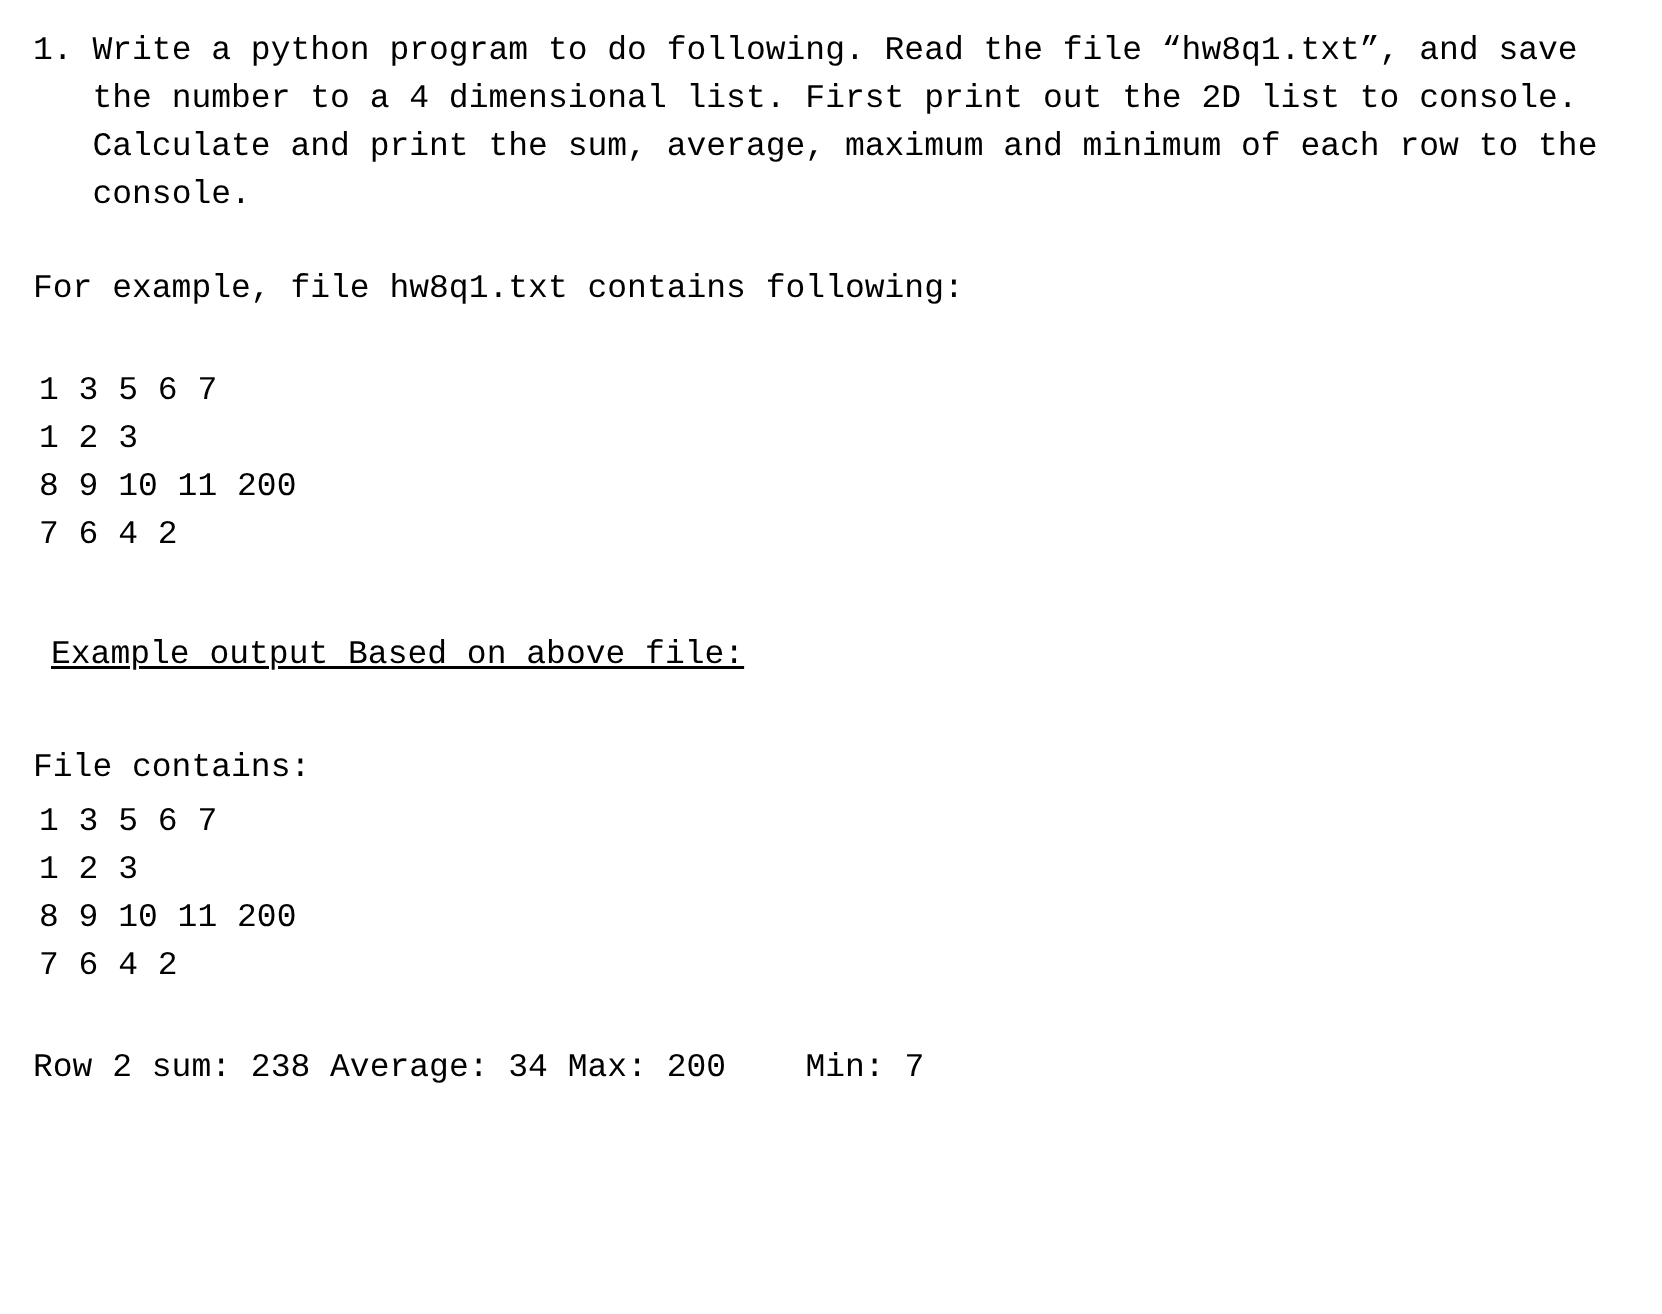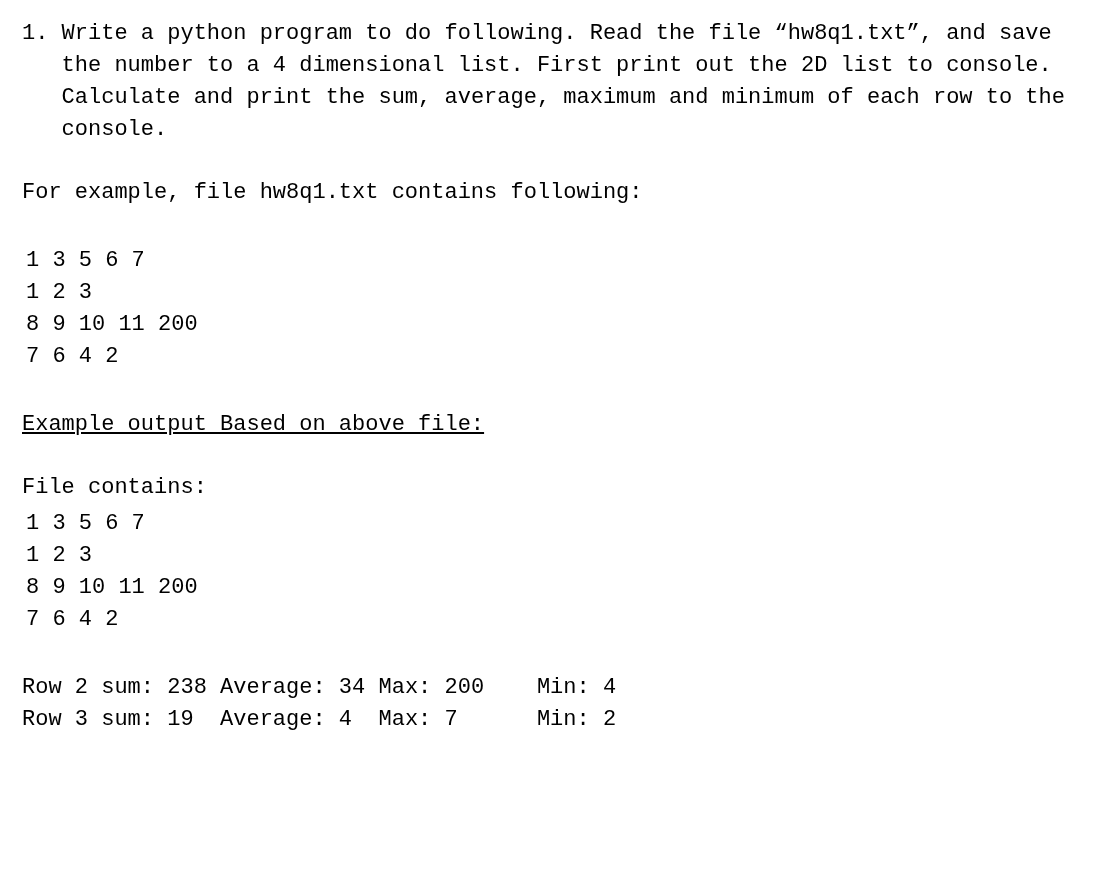"Example output Based on above" .section-heading { margin: 0 -> 12px }
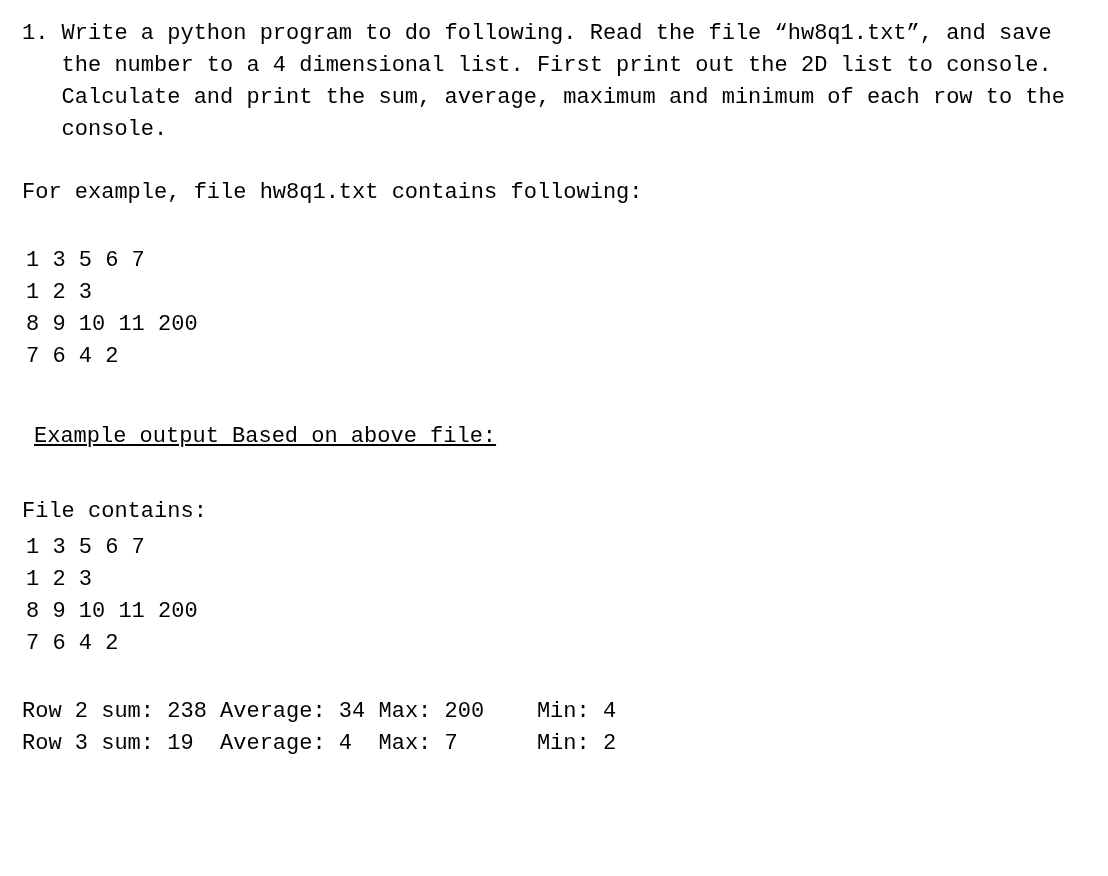"Min: 4" td { text: 4 -> 7 }
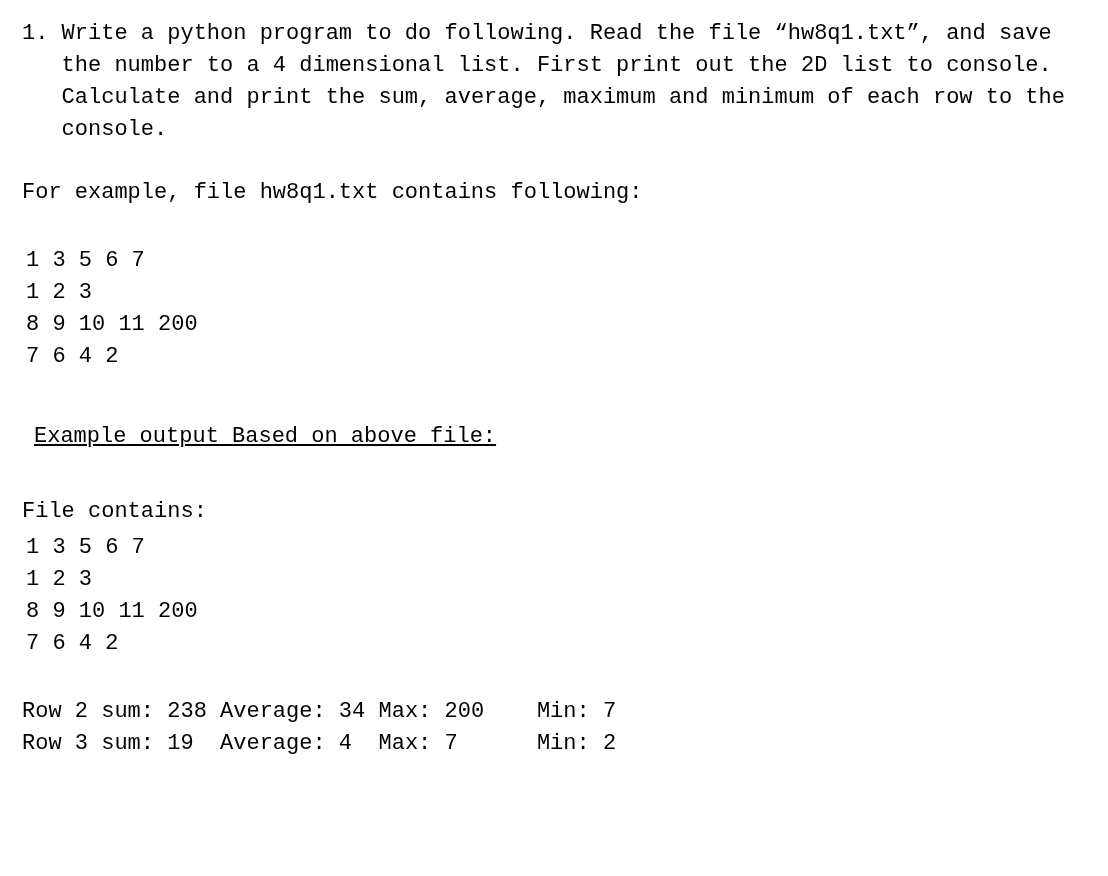"Row 3 sum: 19" tr { html: <tr> <td>Row 3 sum: 19 </td> <td>Average: 4 </td> <td>Max: 7 </td> <td>Min: 2</td> </tr> -> none }
